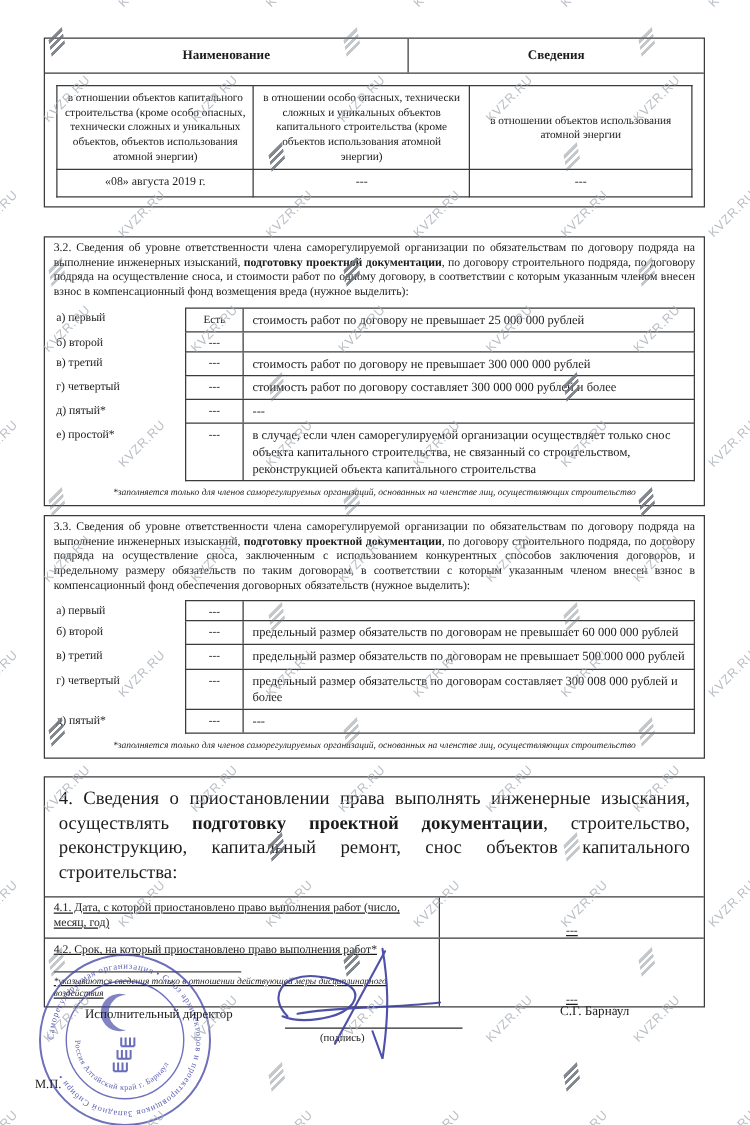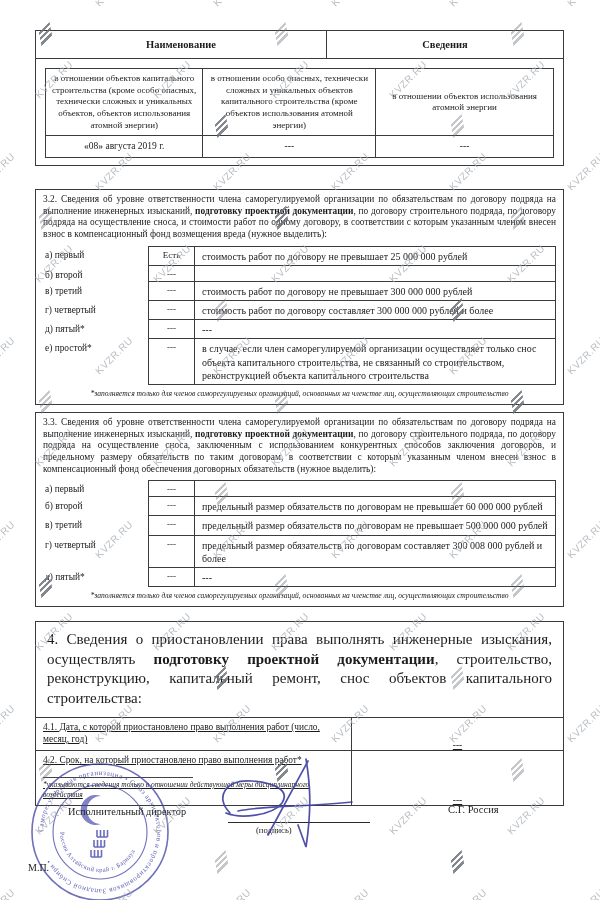"С.Г. Россия" div.sig-name { text: Россия -> Барнаул }
